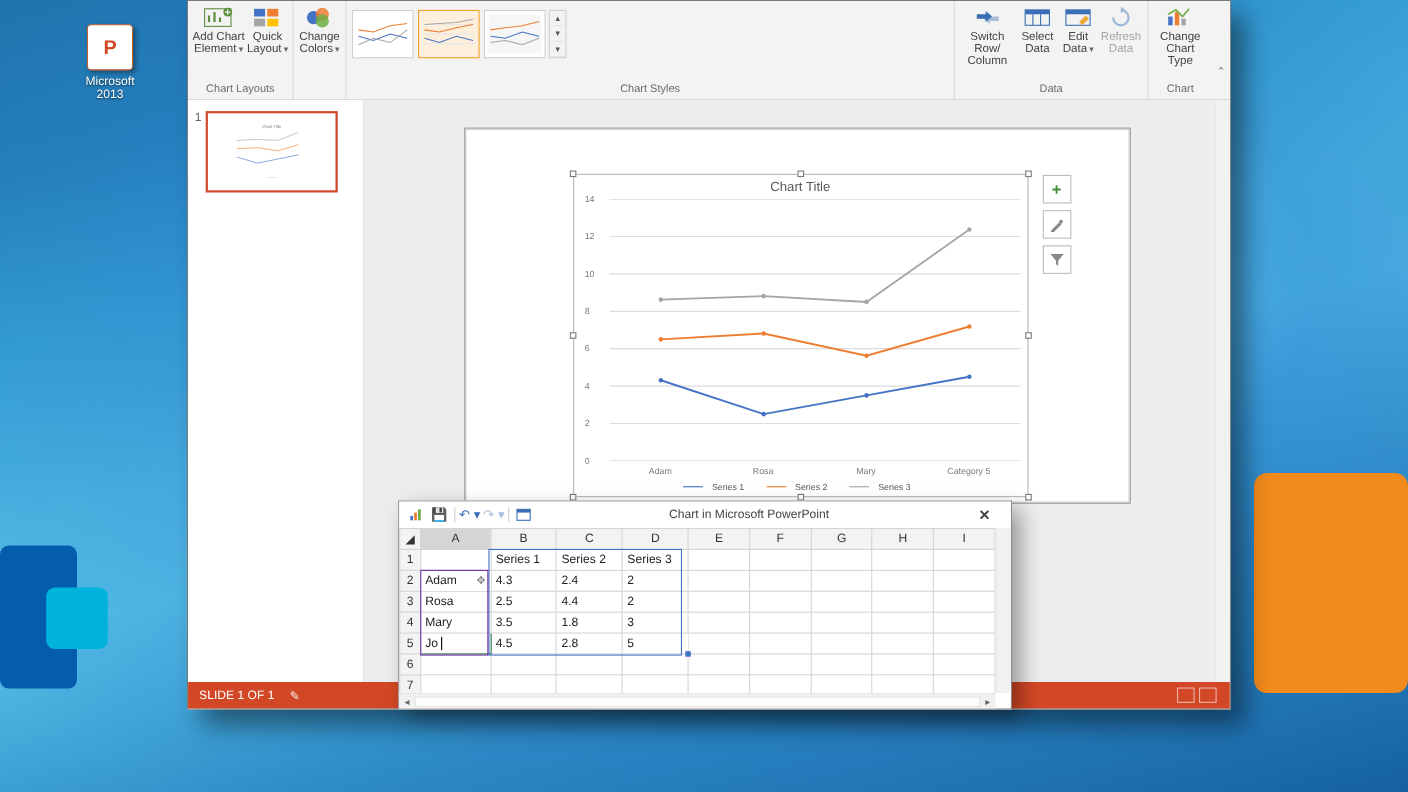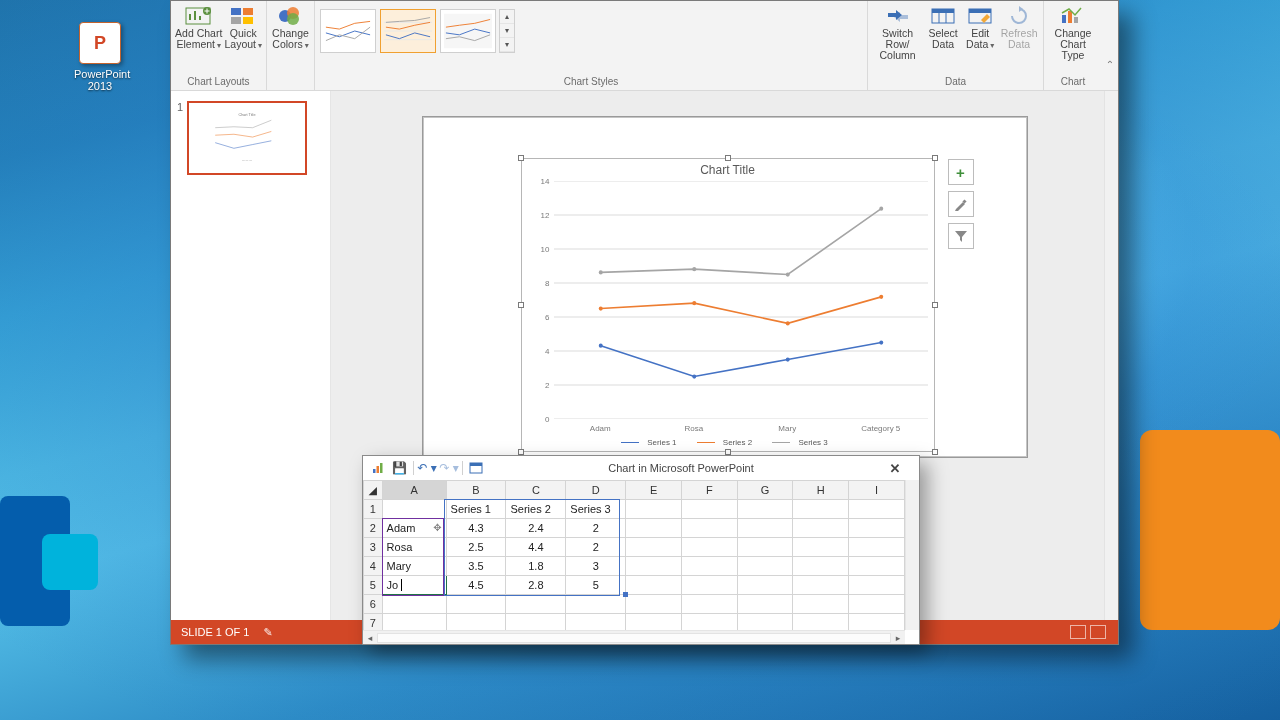"PowerPoint" span { text: PowerPoint -> Microsoft }
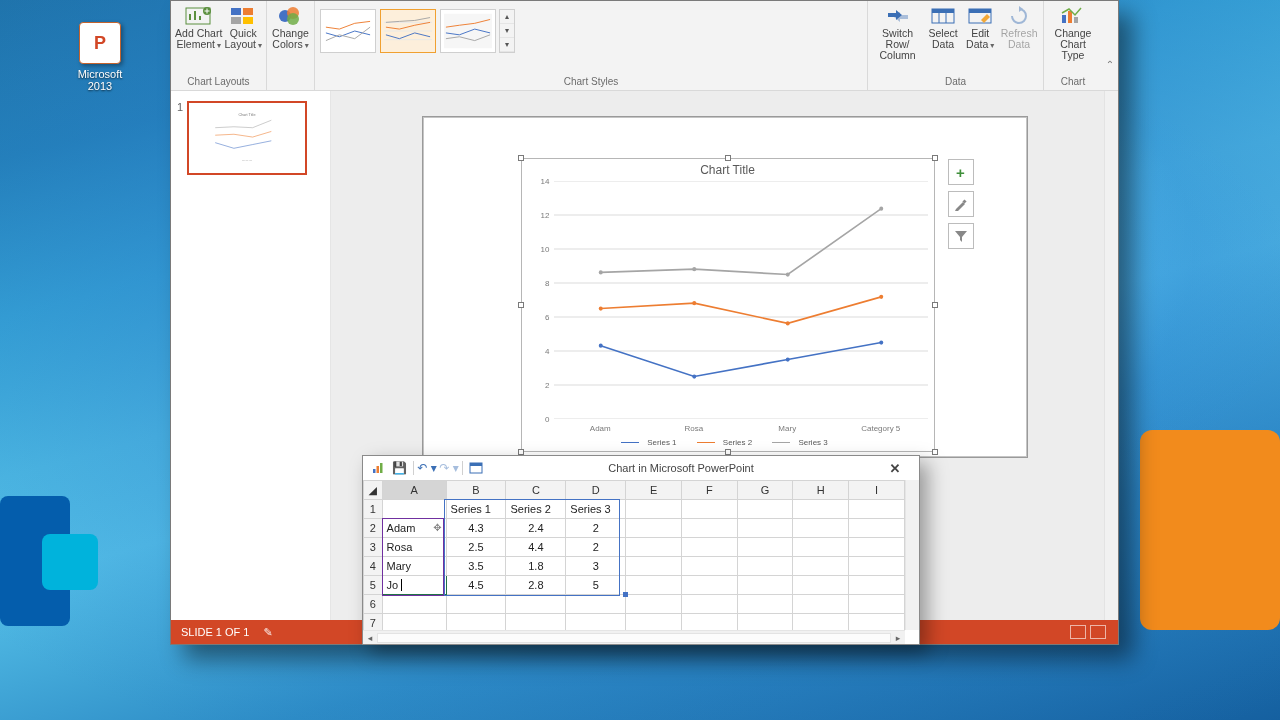"14" .ytick { text-align: right -> left }
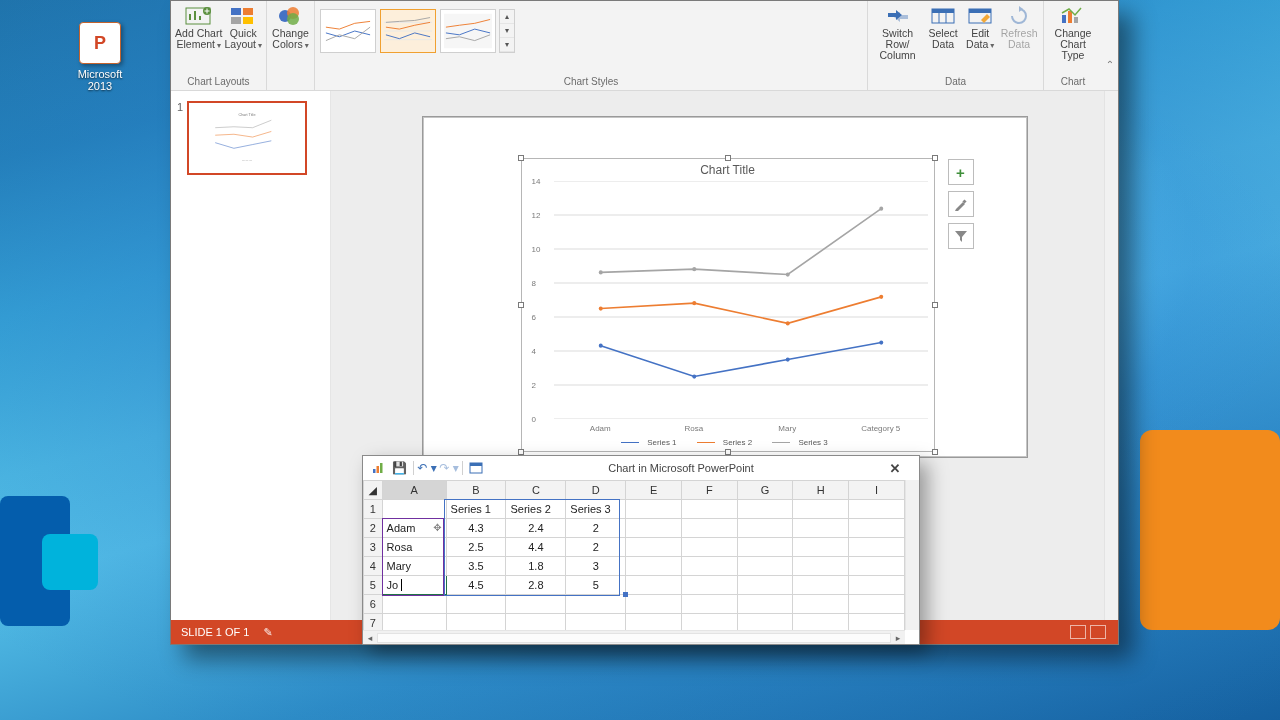"4.3" .xl-grid td.num { text-align: center -> left }
